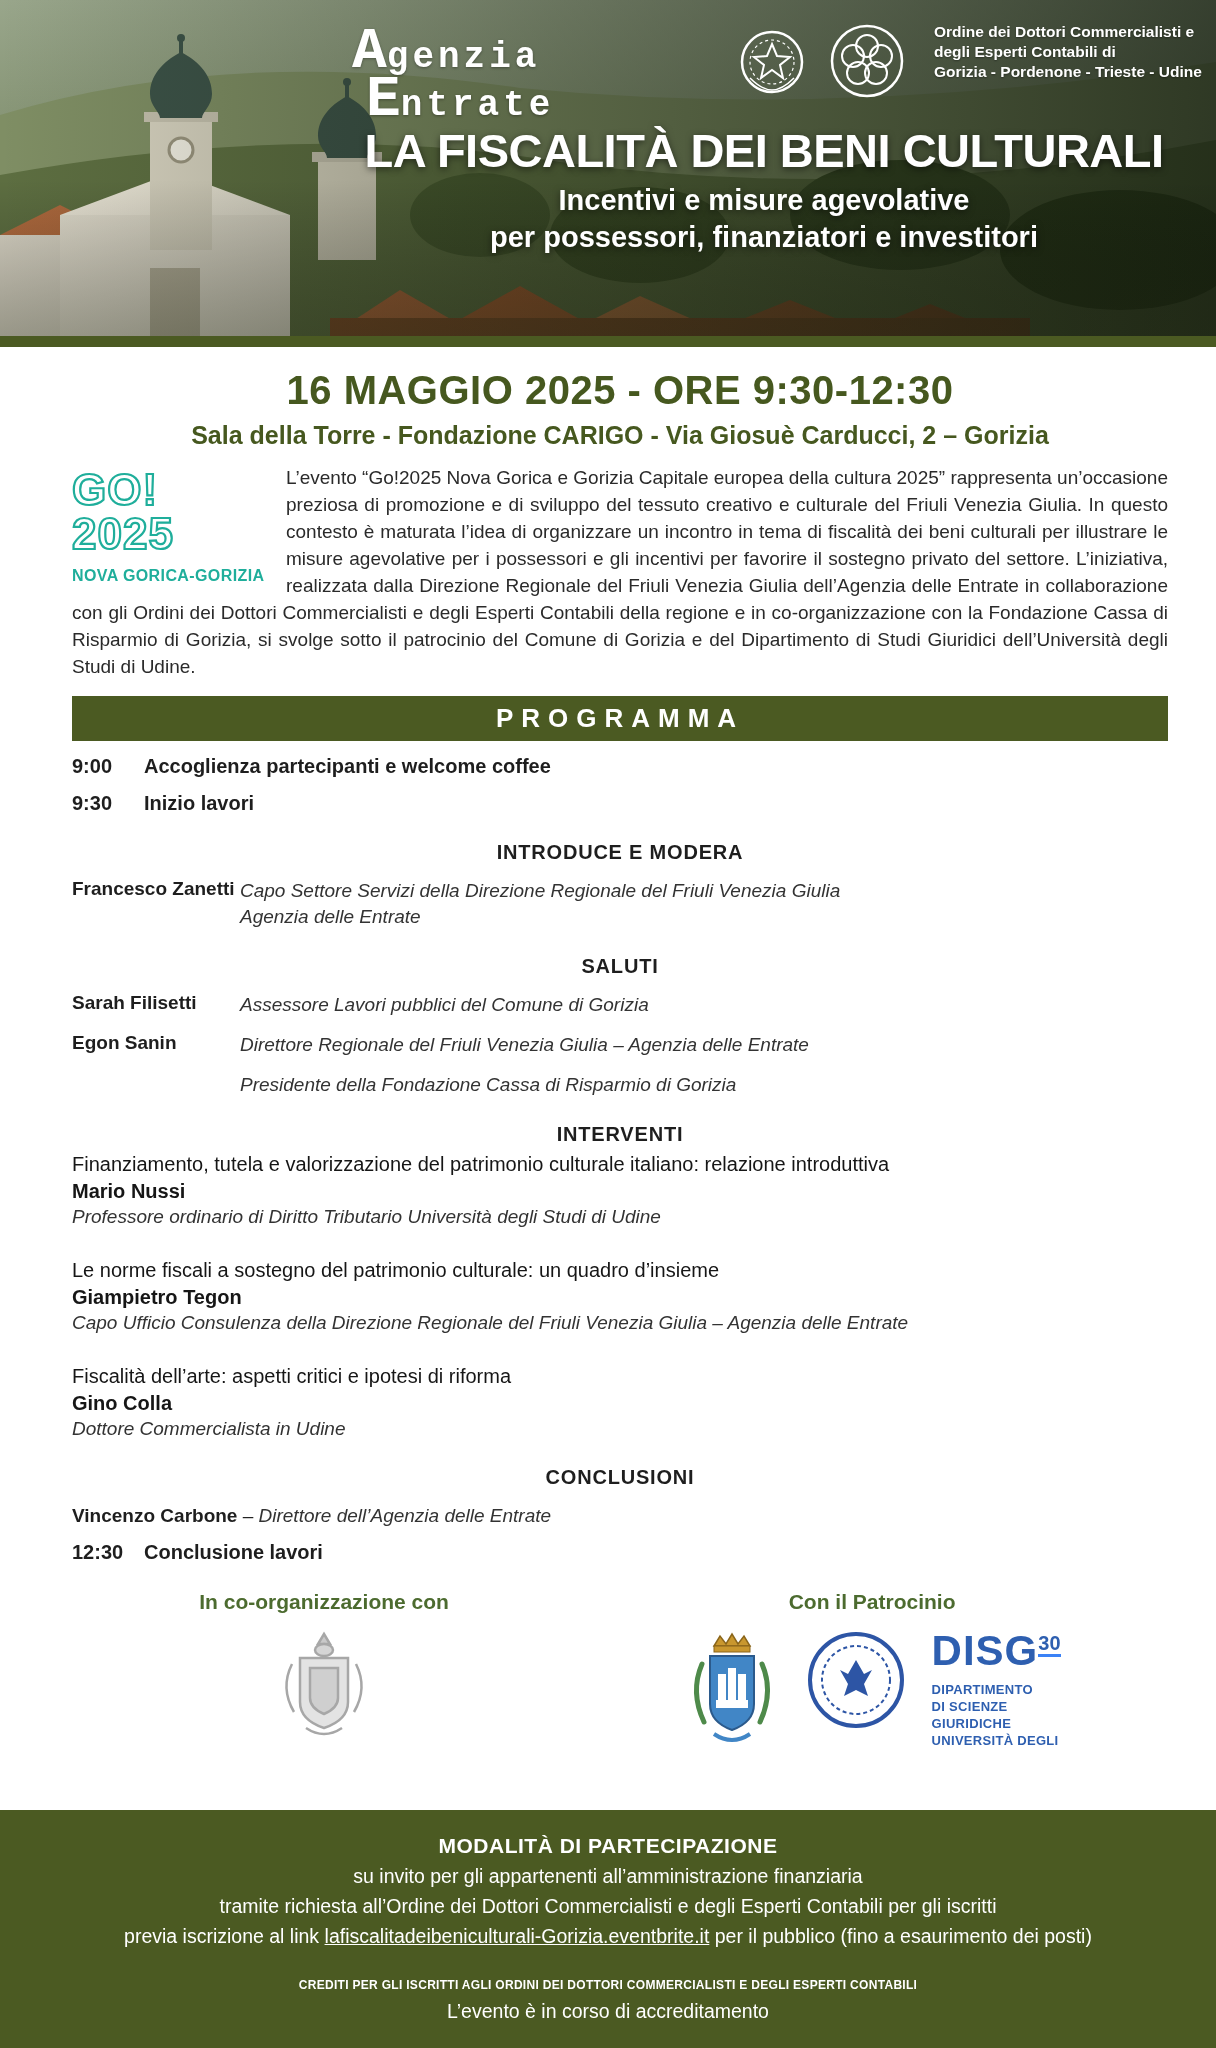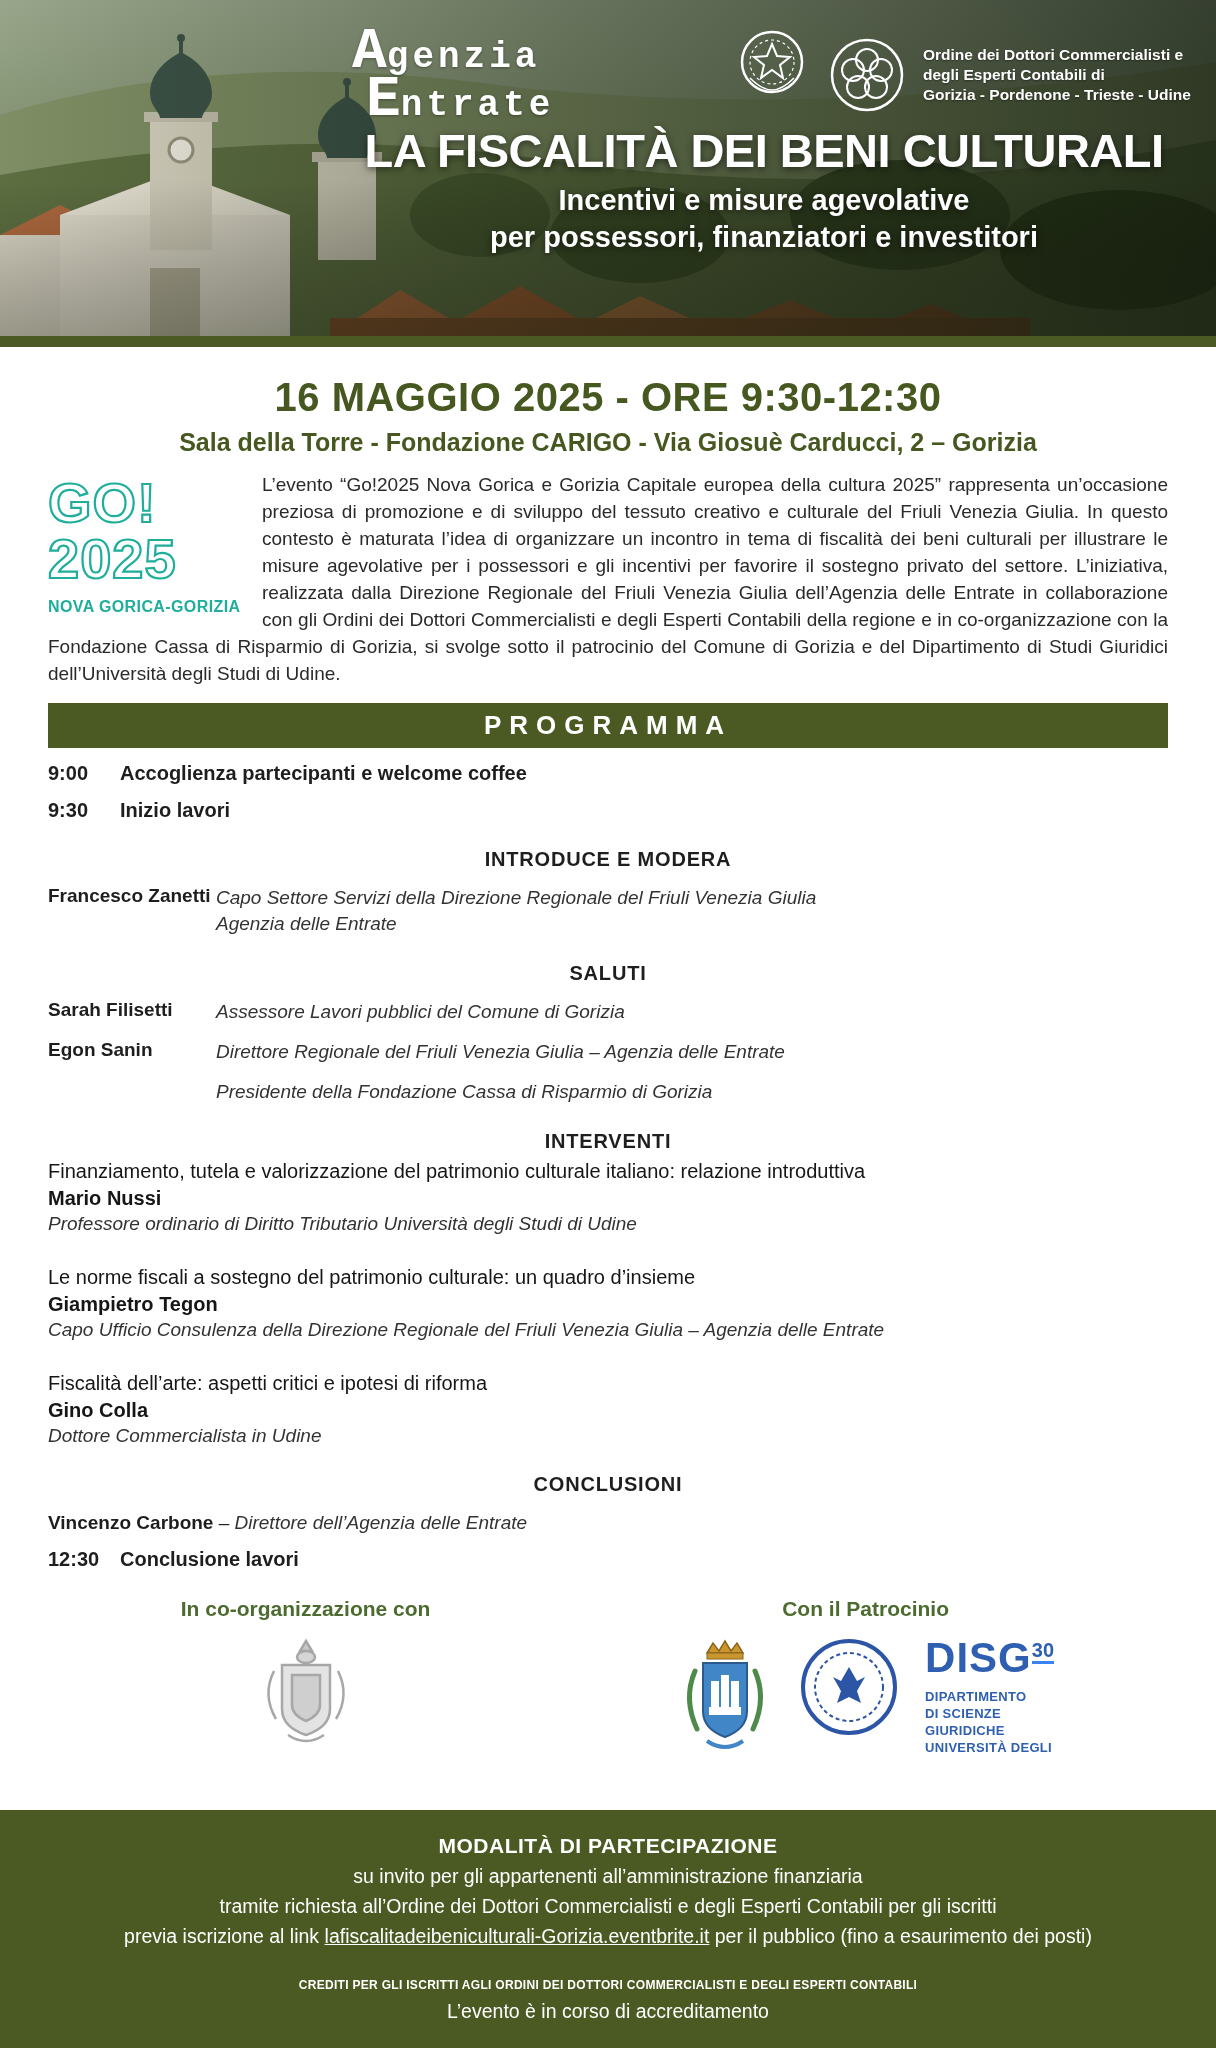"Ordine dei Dottori Commercialisti e" .odcec { align-items: center -> none; gap: 17px -> 28px; top: 36px -> 22px }
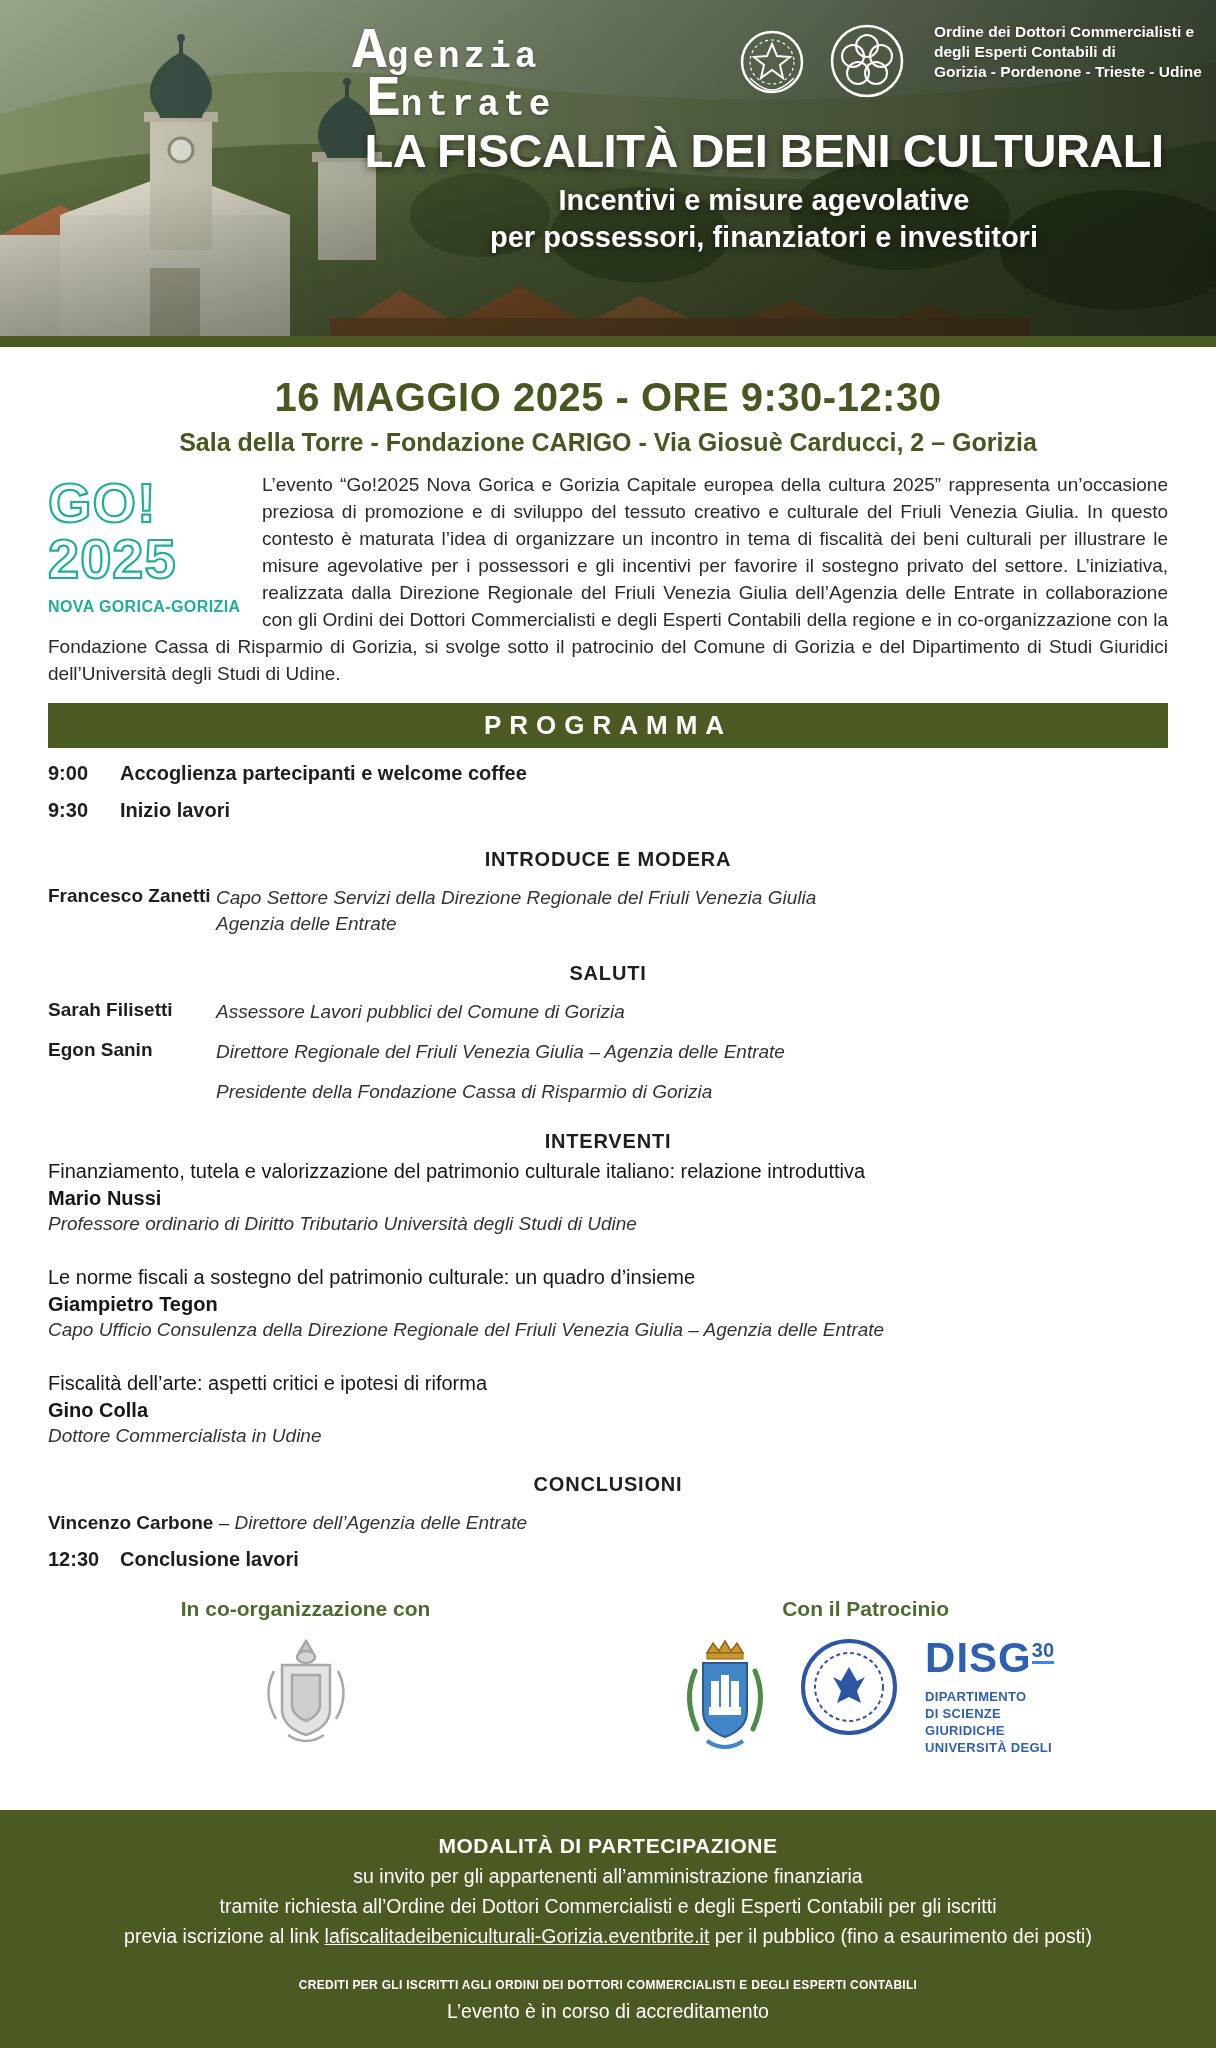"16 MAGGIO 2025 - ORE" .main { margin-left: none -> 24px; padding: 12px 48px -> 5px 48px }
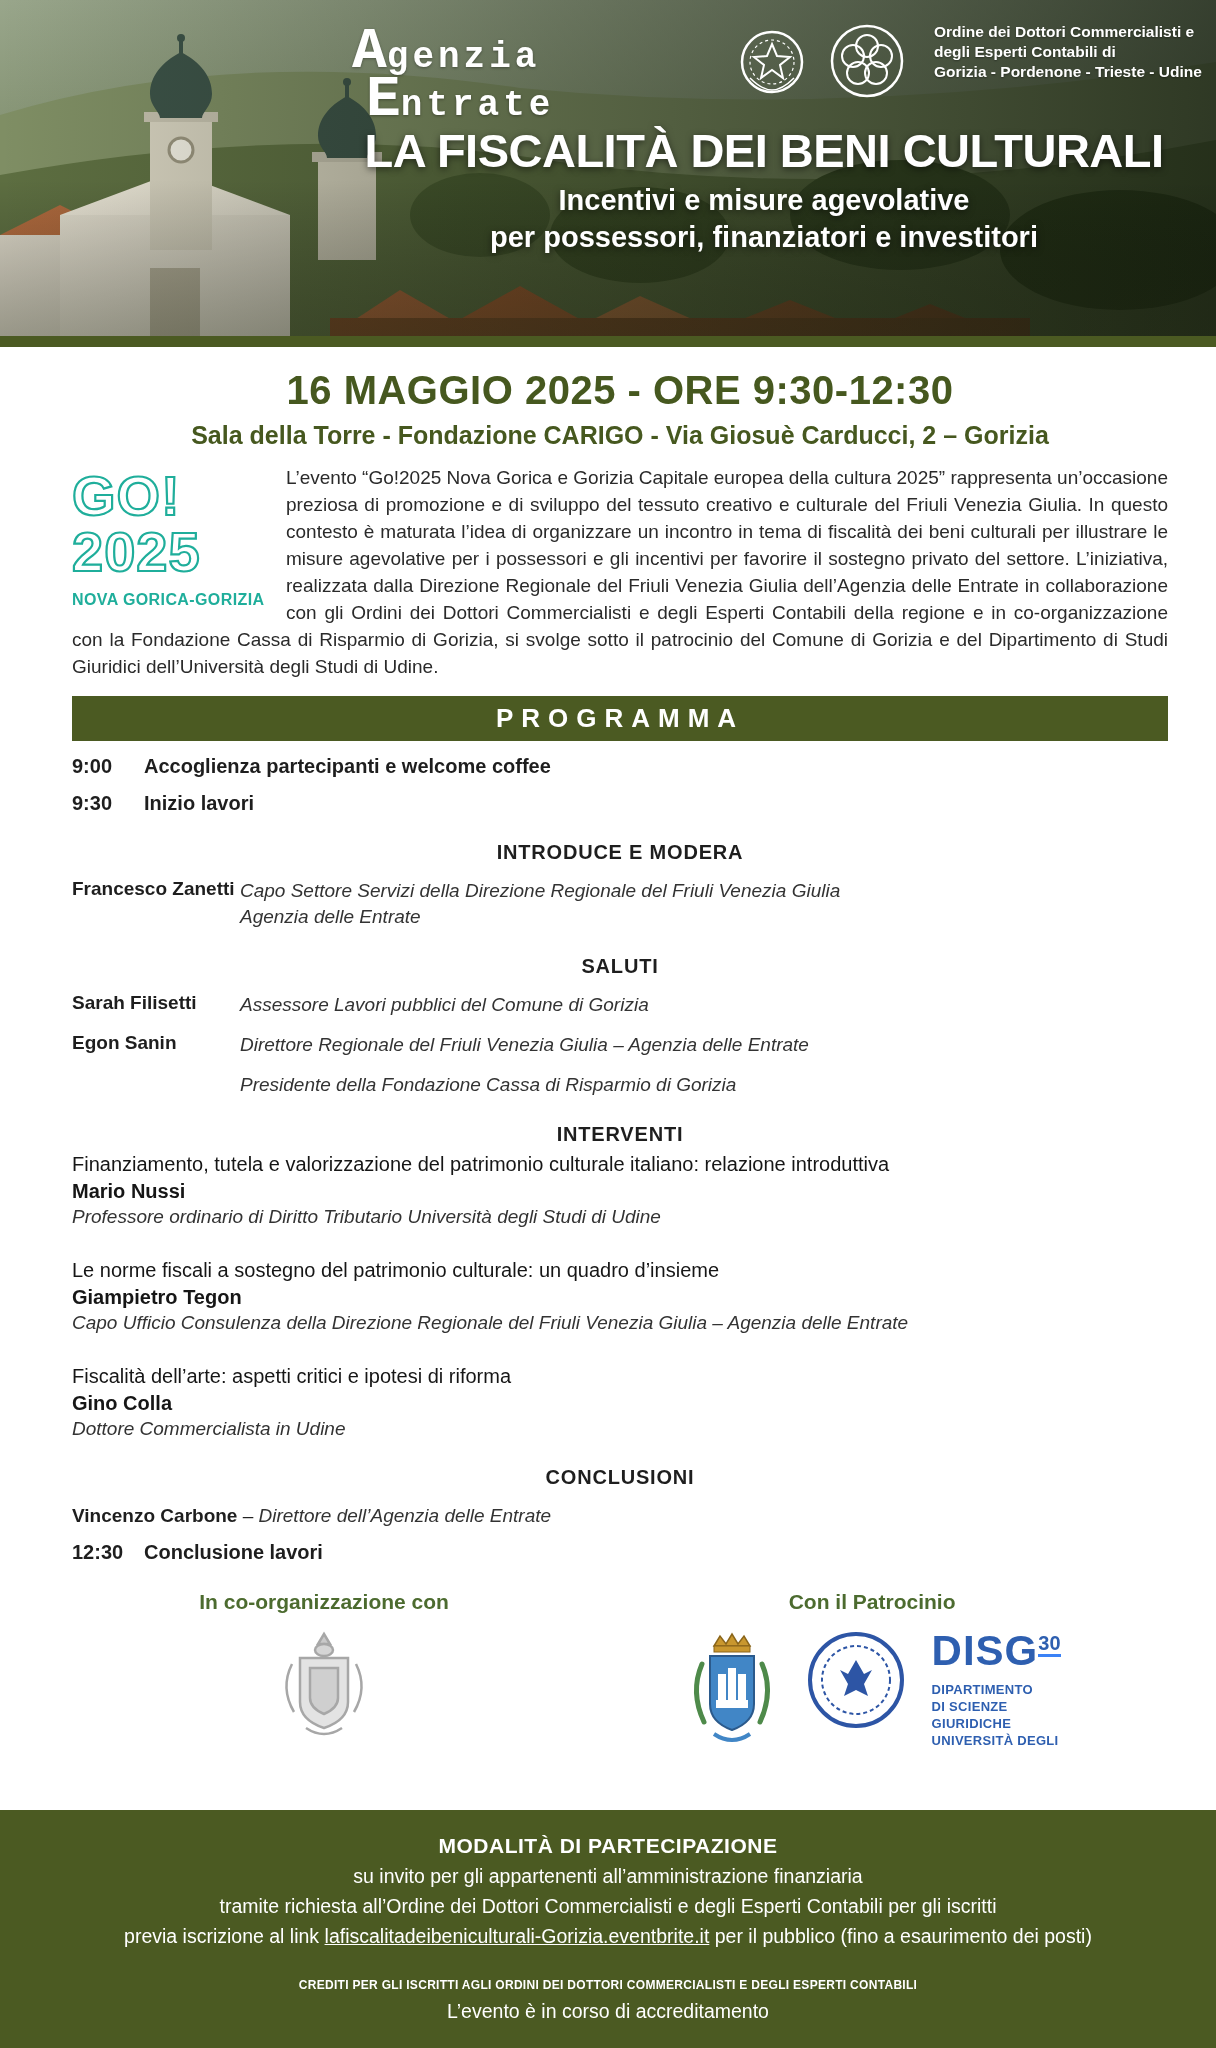"GO! 2025" .go-word { font-size: 56px -> 44px }
